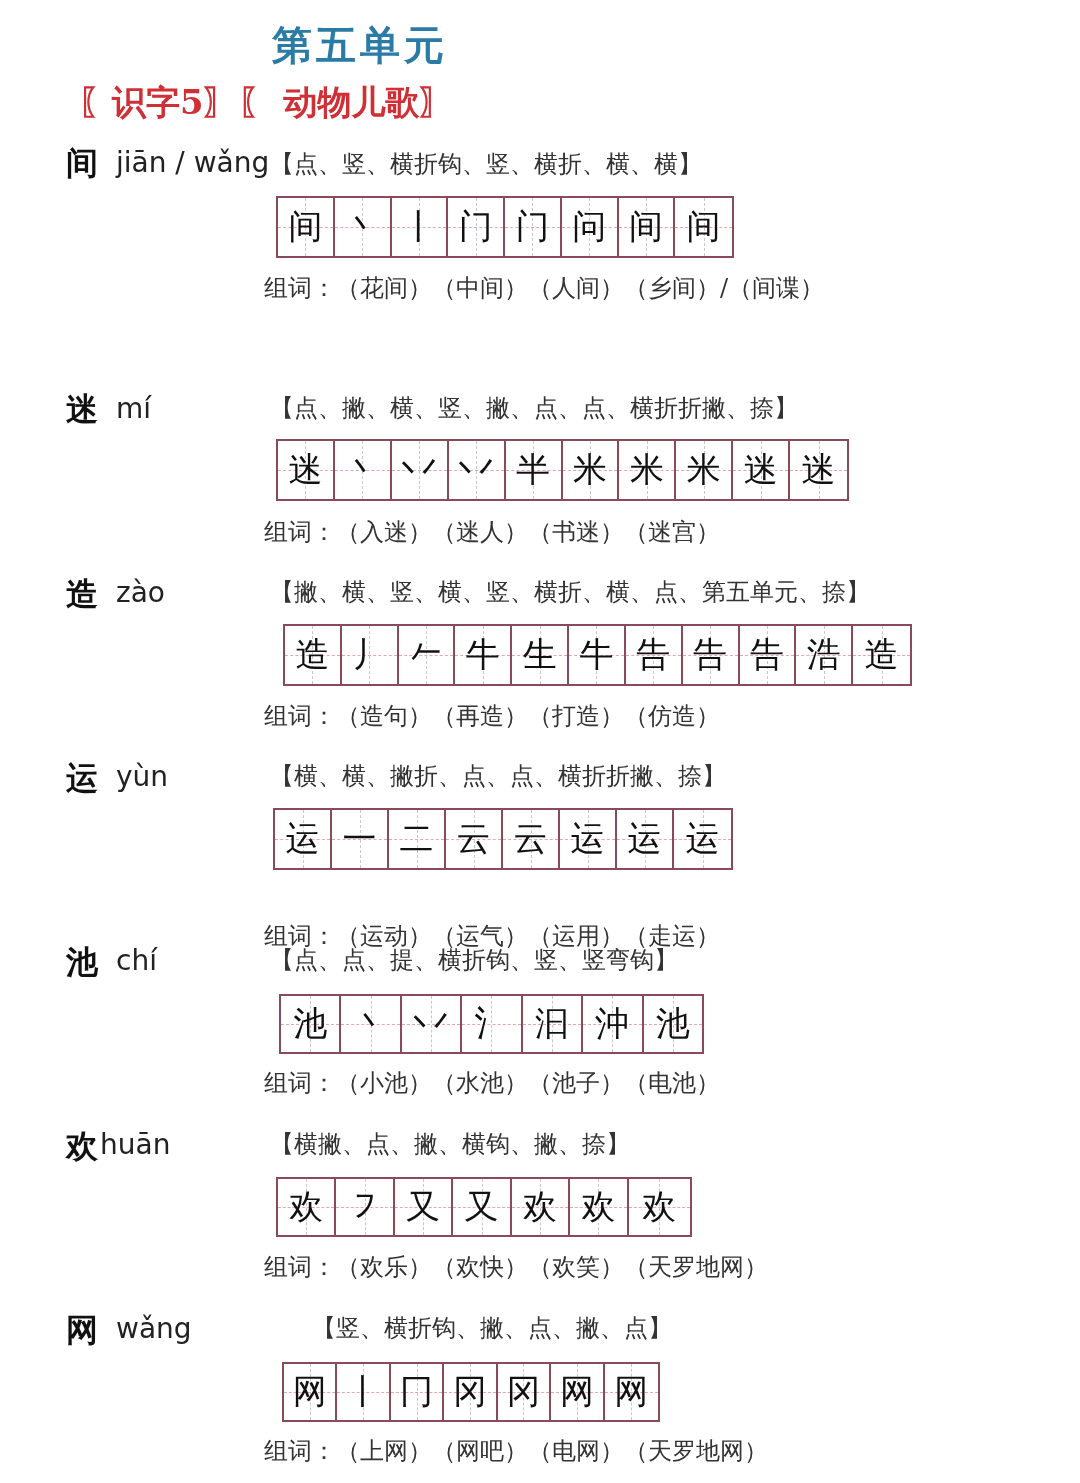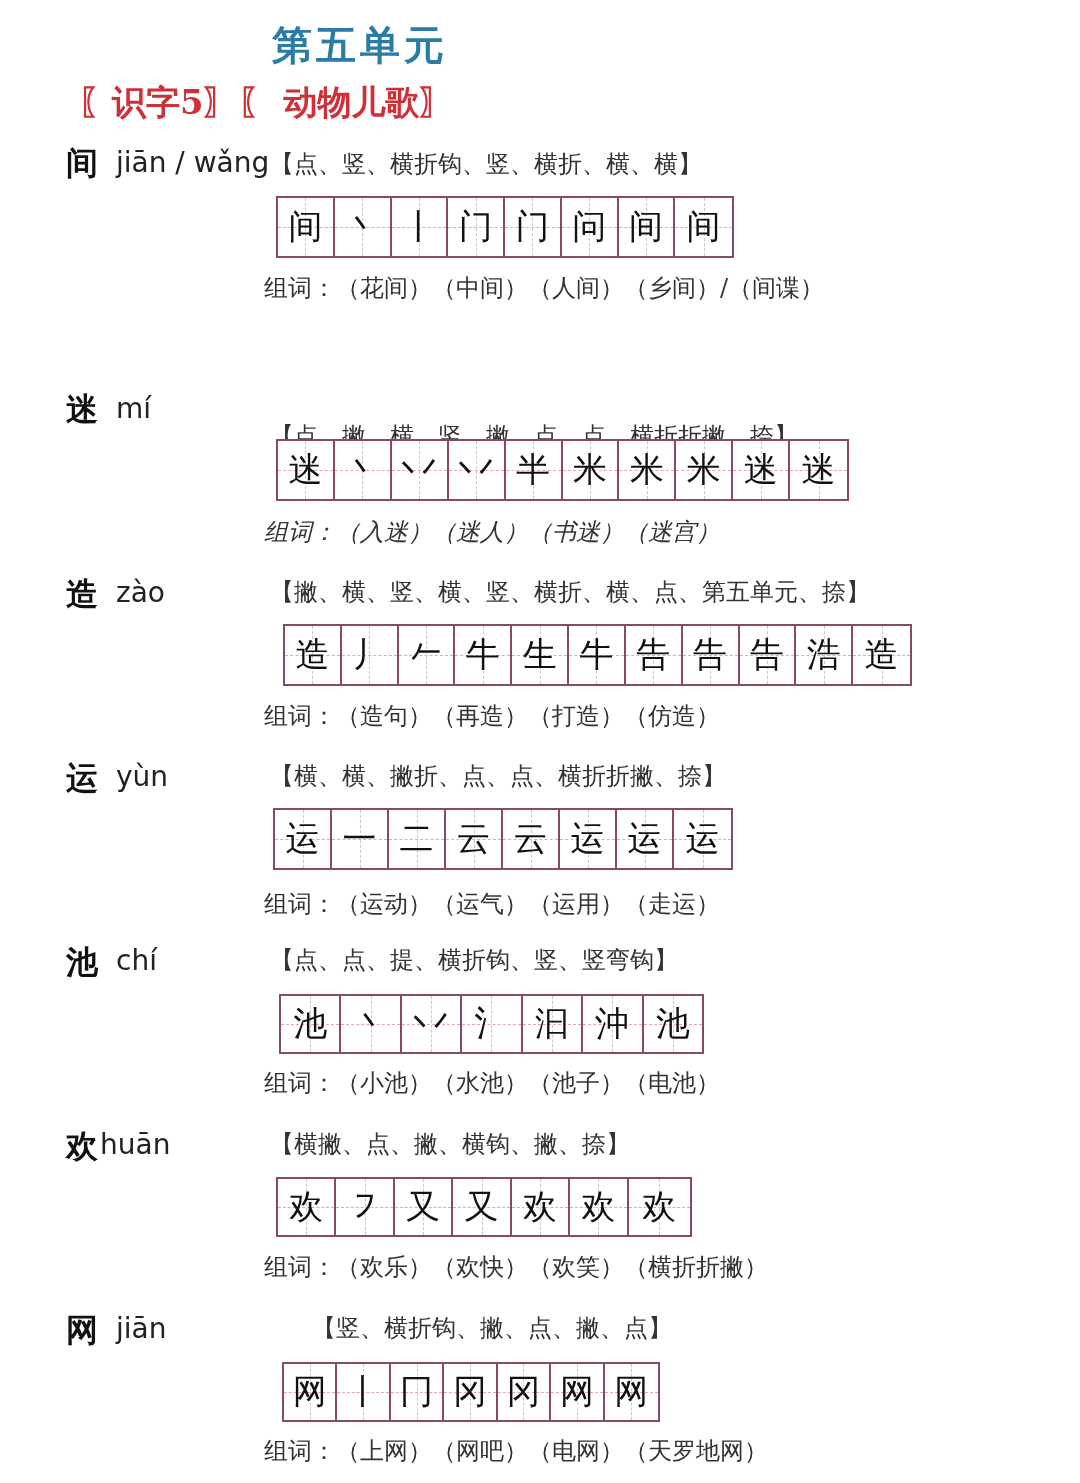"【点、撇、横、竖、撇、点、点、横折折撇、捺】" div.strokes { margin-top: 28px -> none }
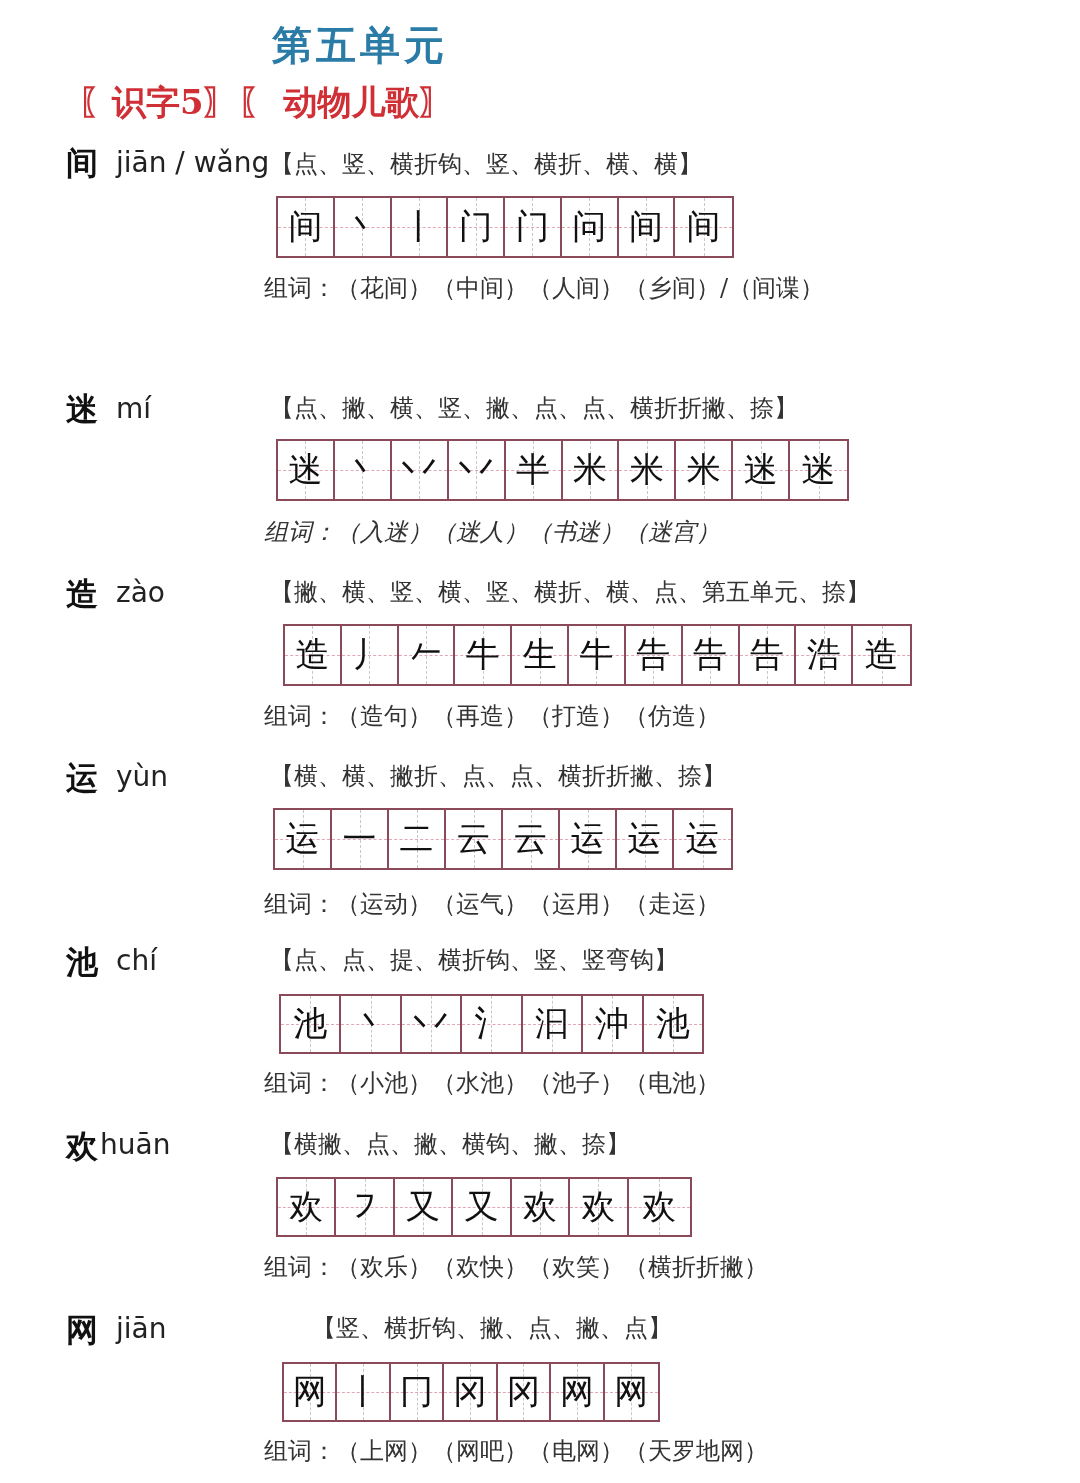"组词：（入迷）（迷人）（书迷）（迷宫）" div.words { font-style: italic -> none }
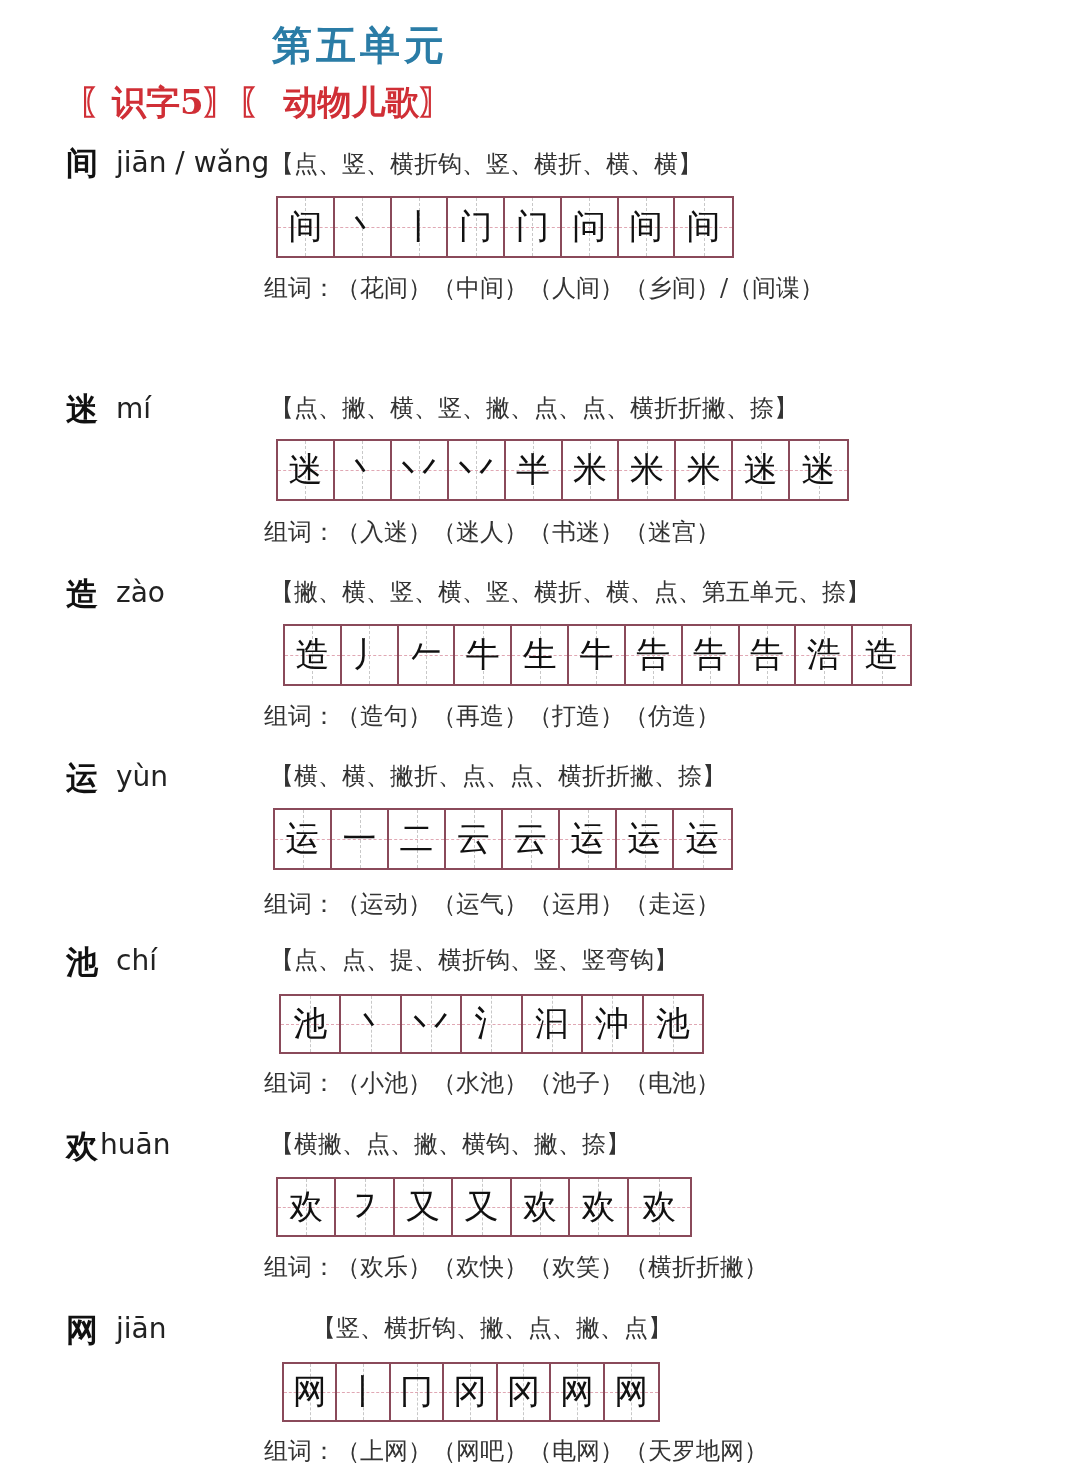"组词：（运动）（运气）（运用）（走运）" div.words { top: 888px -> 920px }
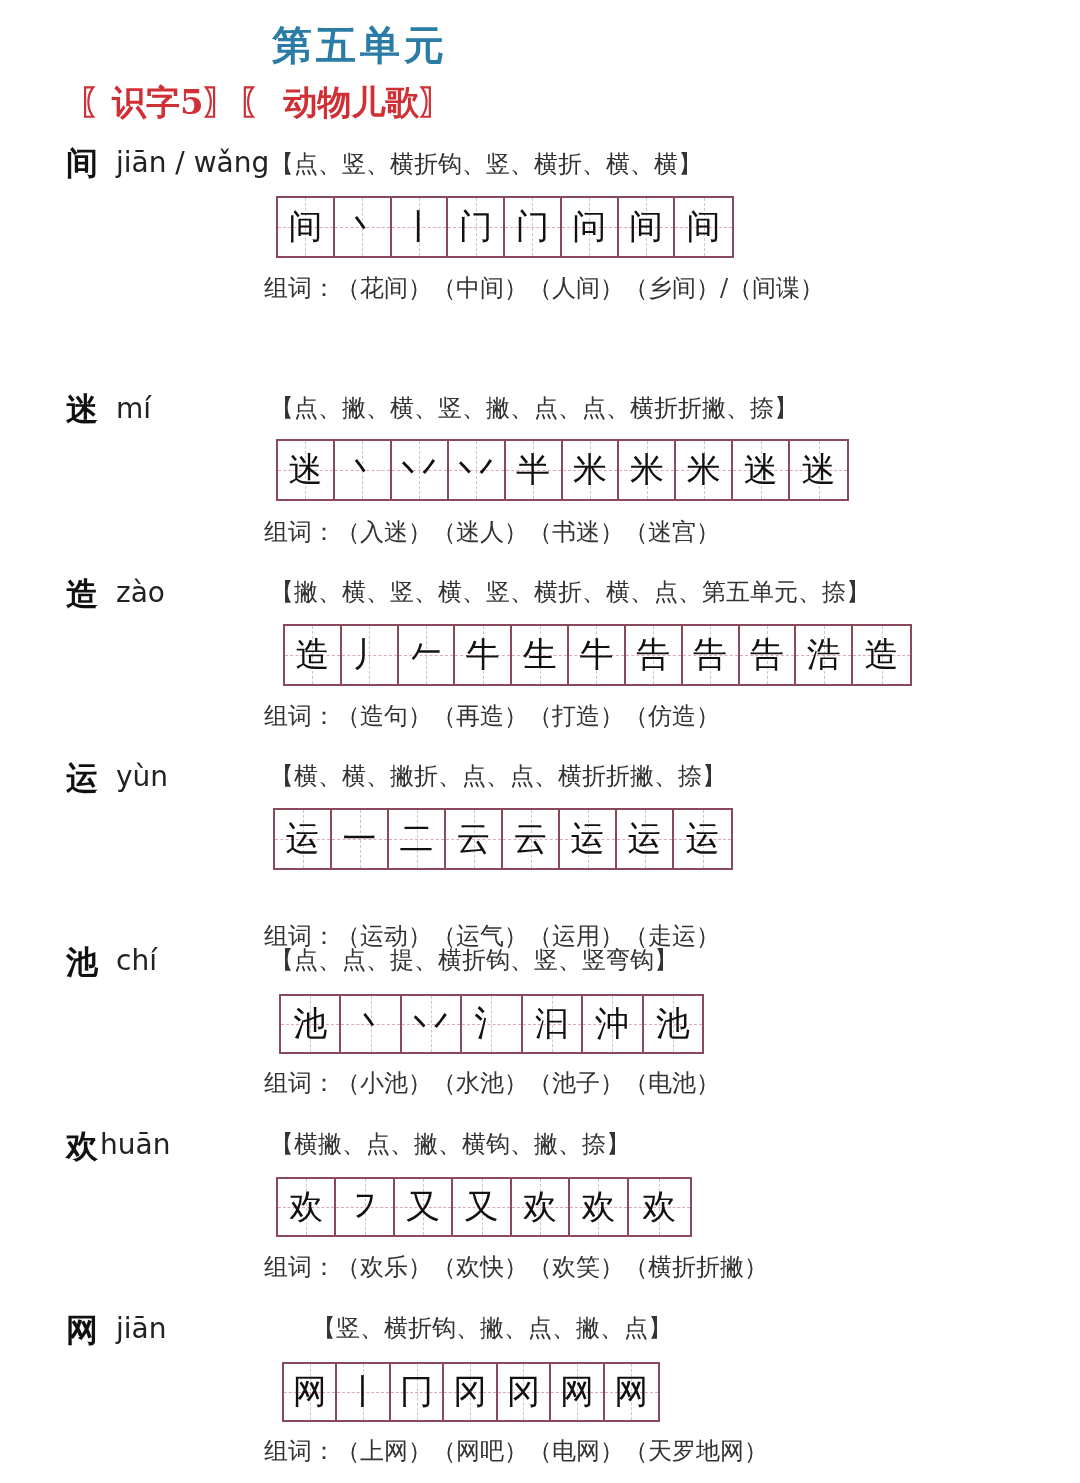"（欢乐）（欢快）（欢笑）（横折折撇）" span { text: 横折折撇 -> 天罗地网 }
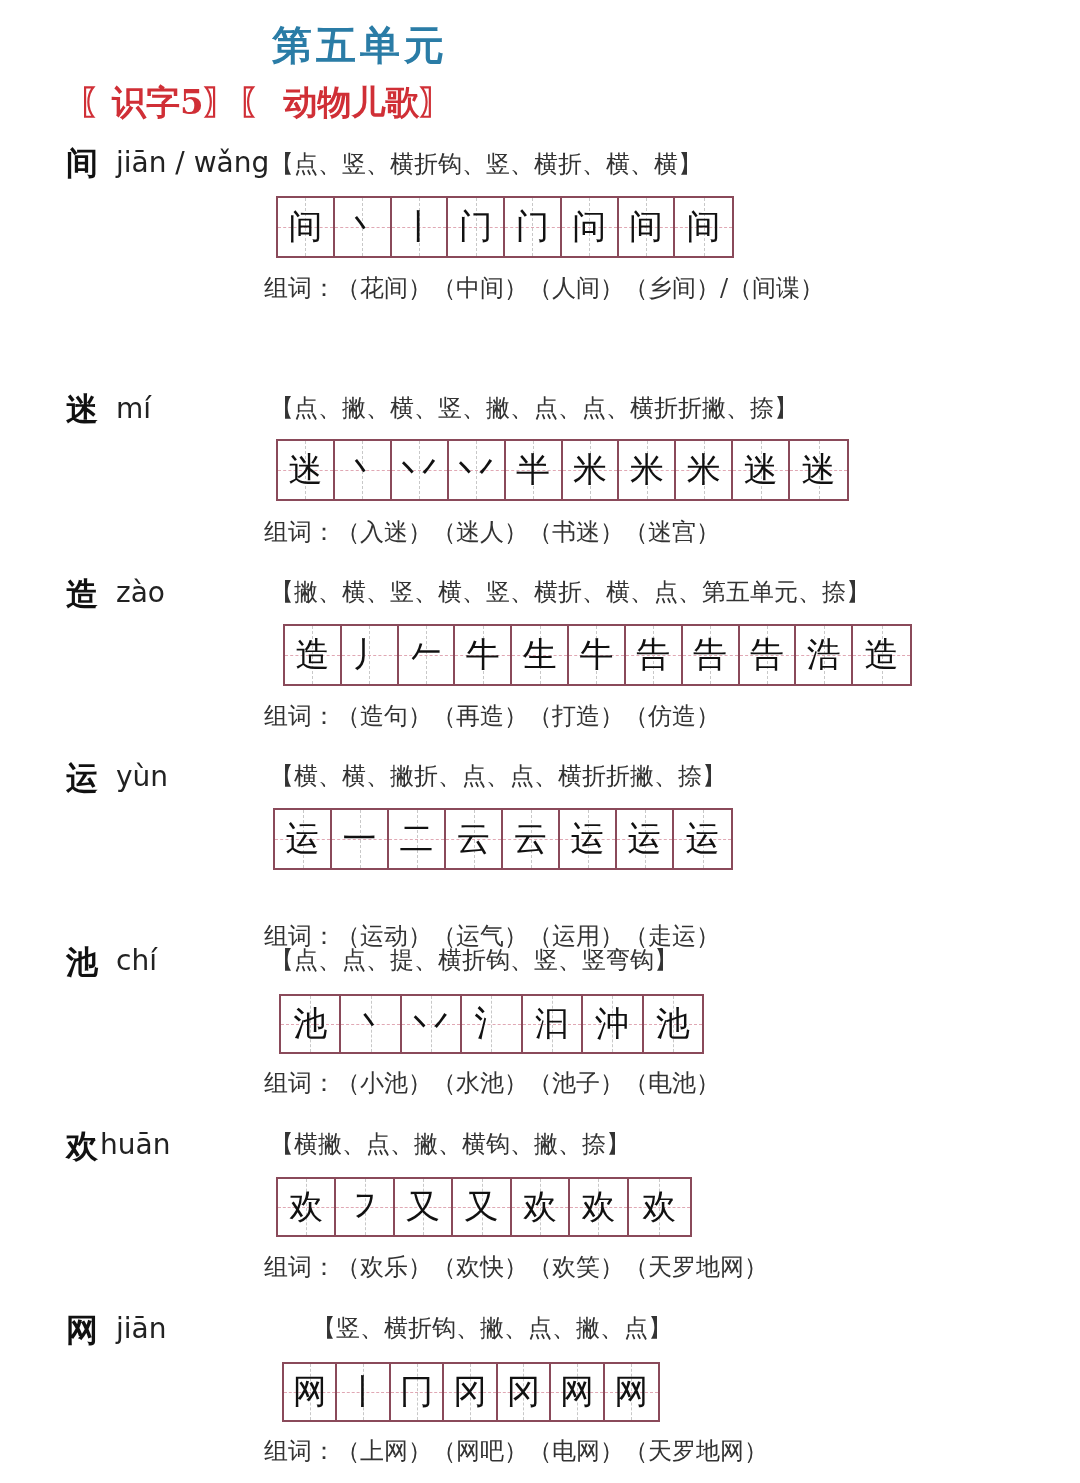"jiān" div.pinyin { text: jiān -> wǎng }
